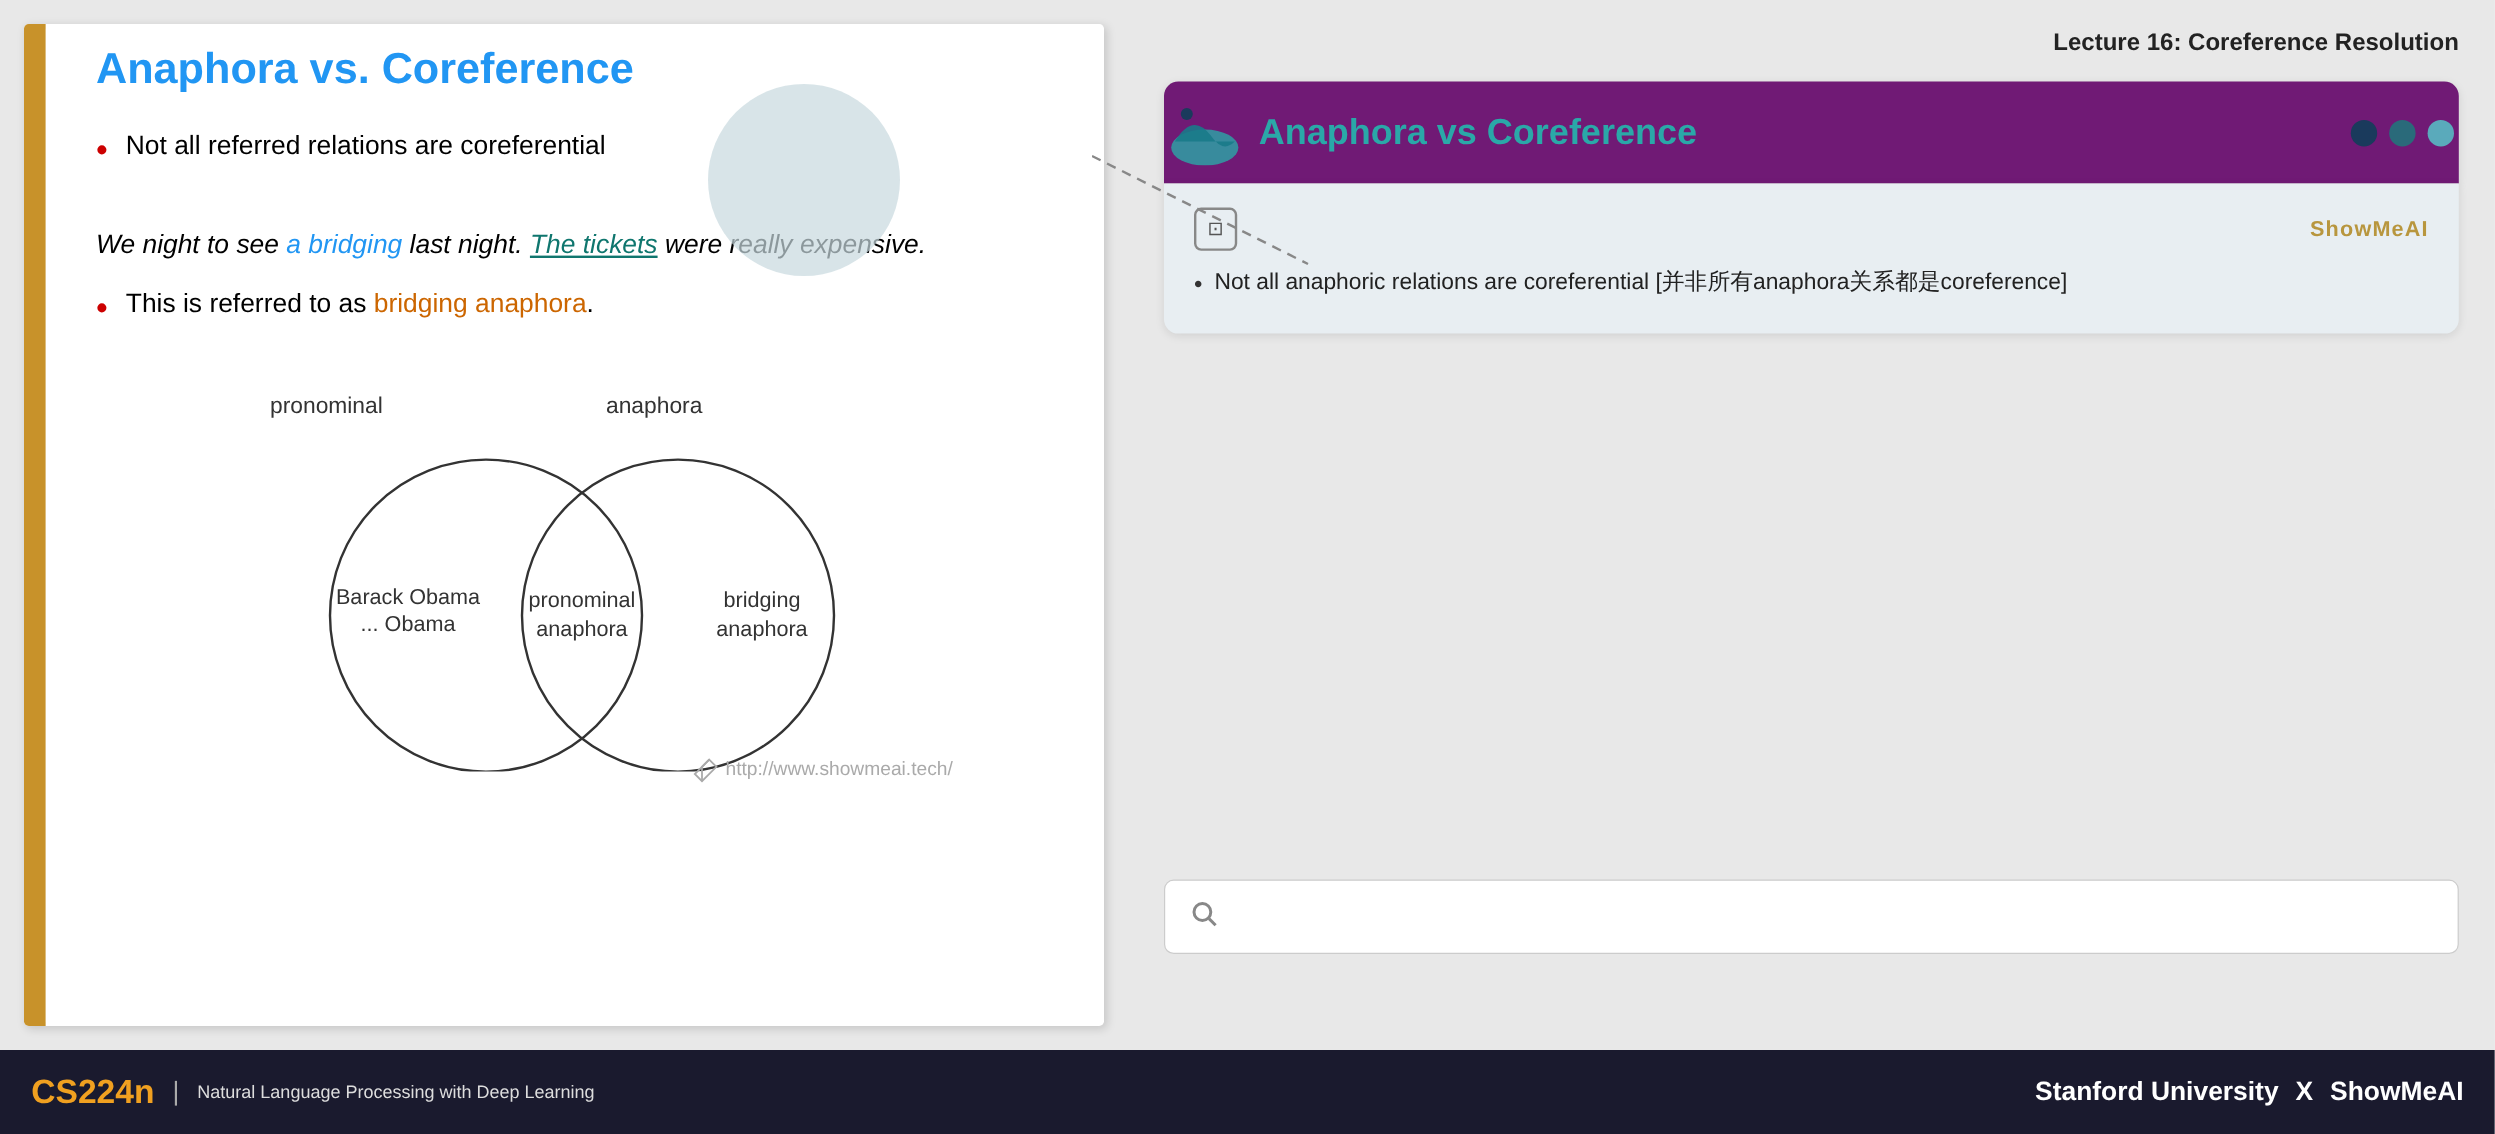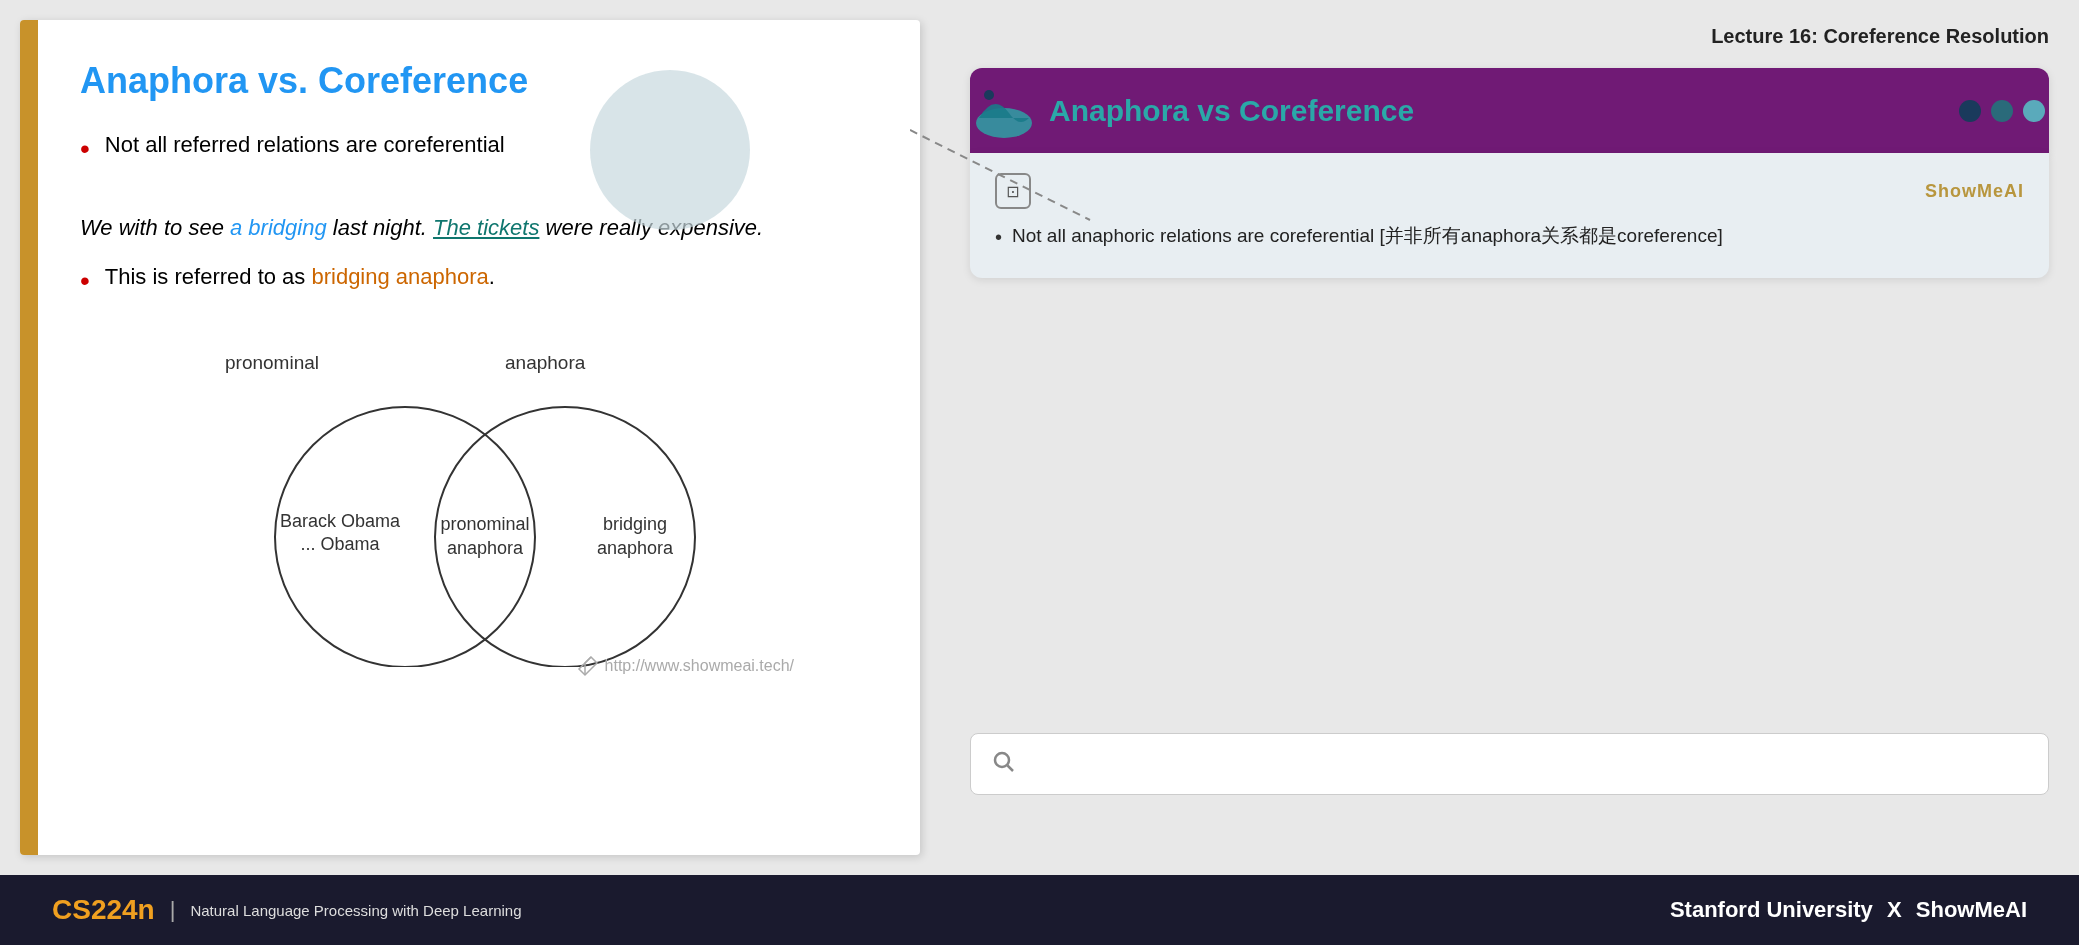"Anaphora vs. Coreference" .slide-panel { padding: 40px 50px 30px 60px -> 16px 50px 30px 60px }
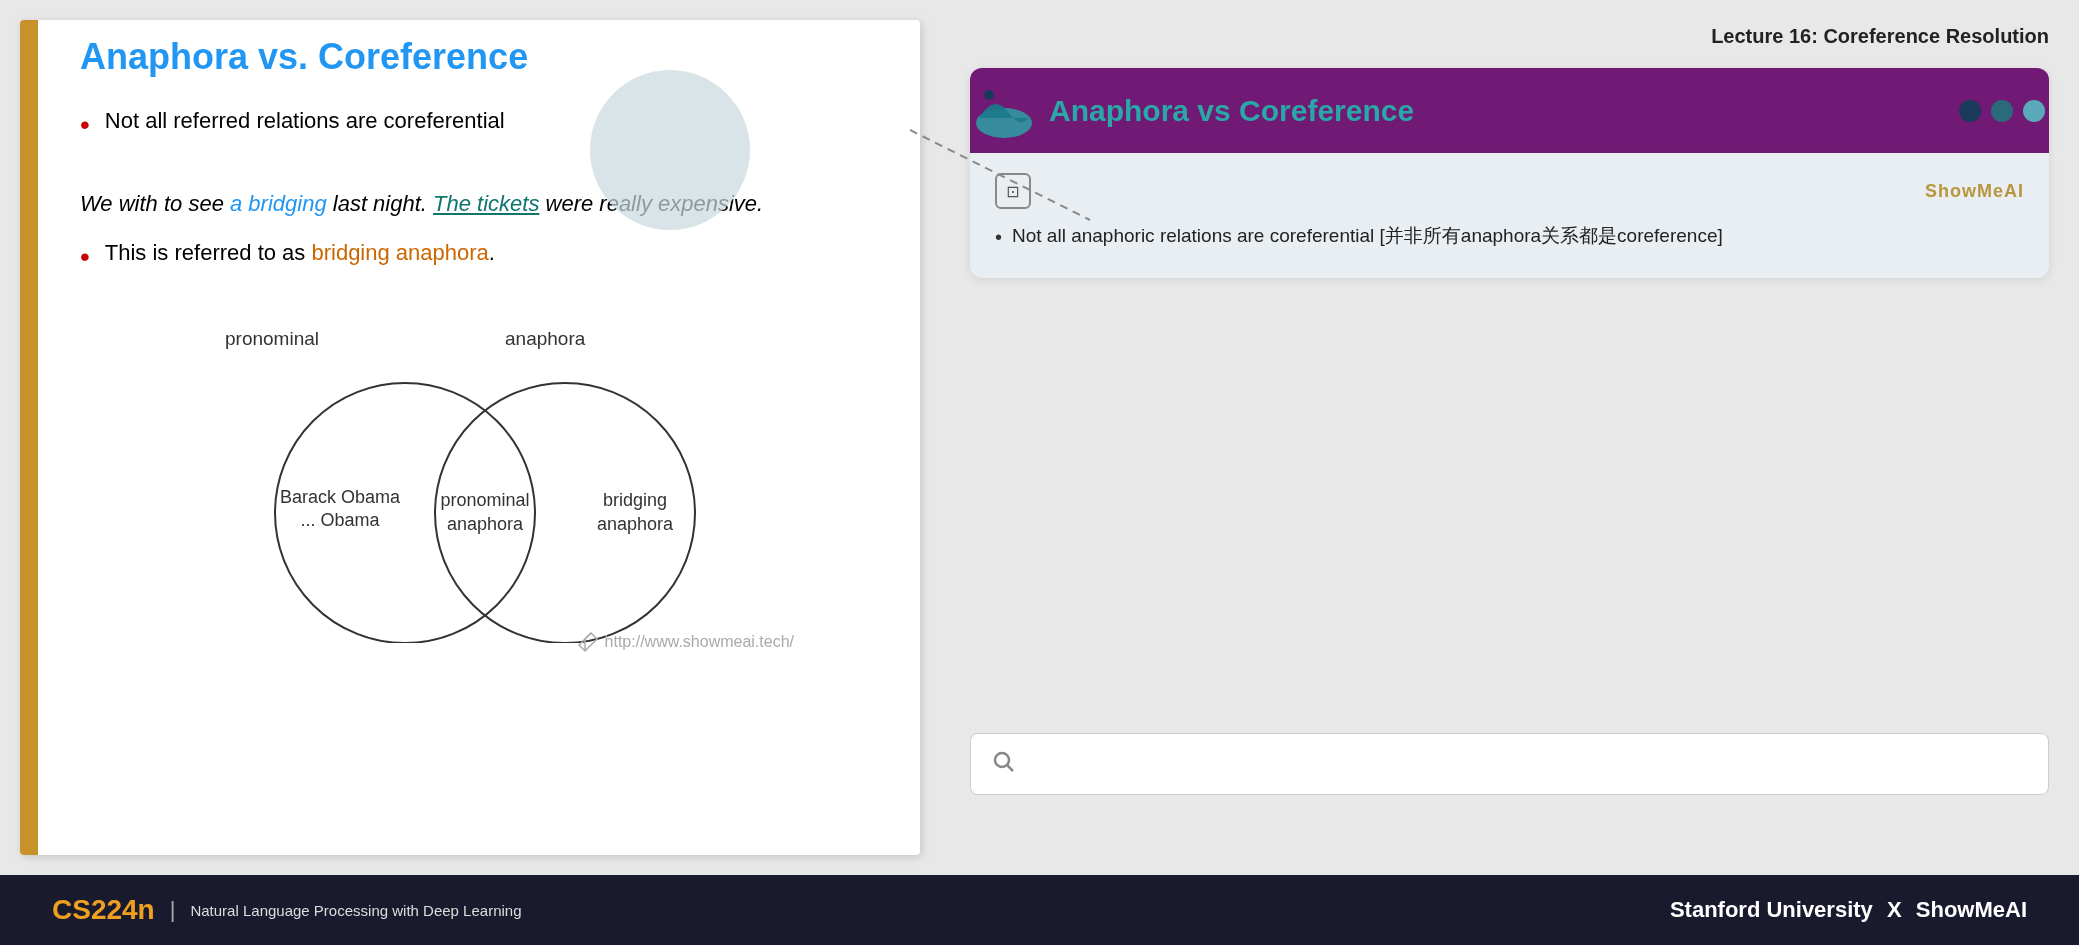"We with to see" span { text: with -> night }
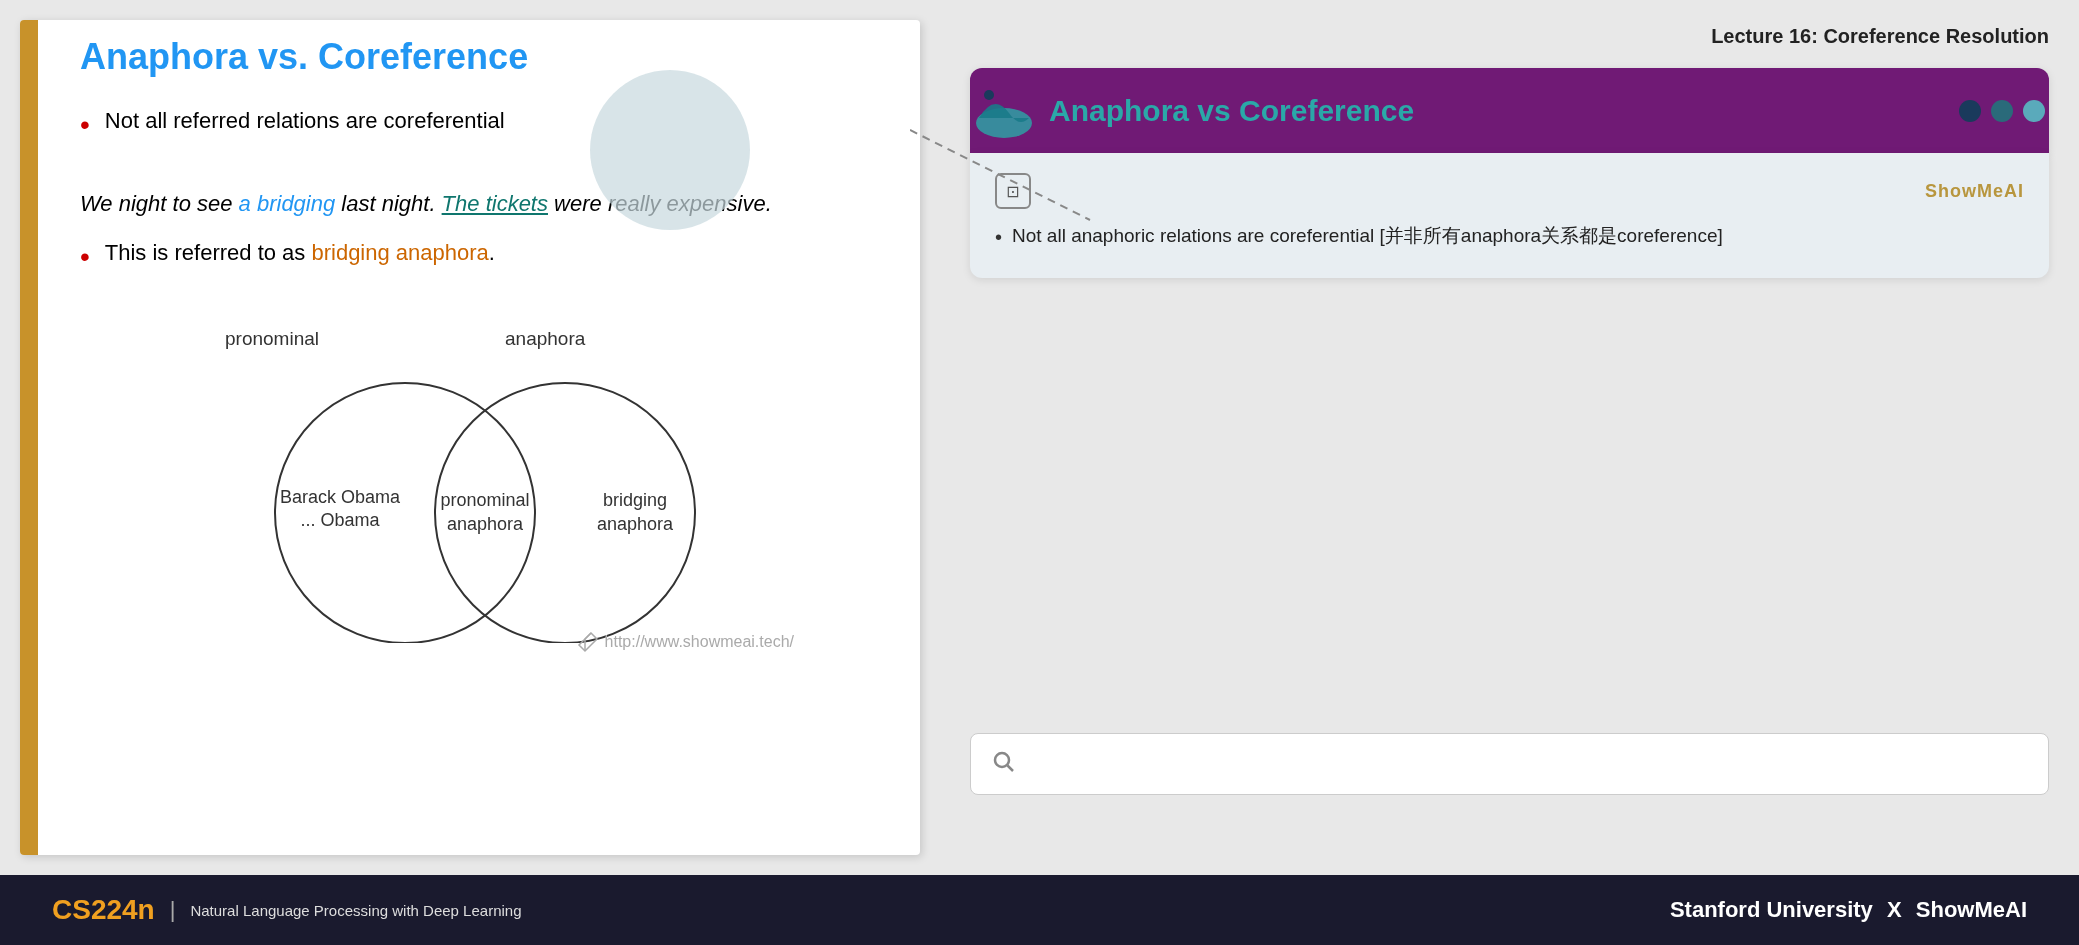"CS224n" .bottom-bar { padding: 0 52px -> 0 26px }
